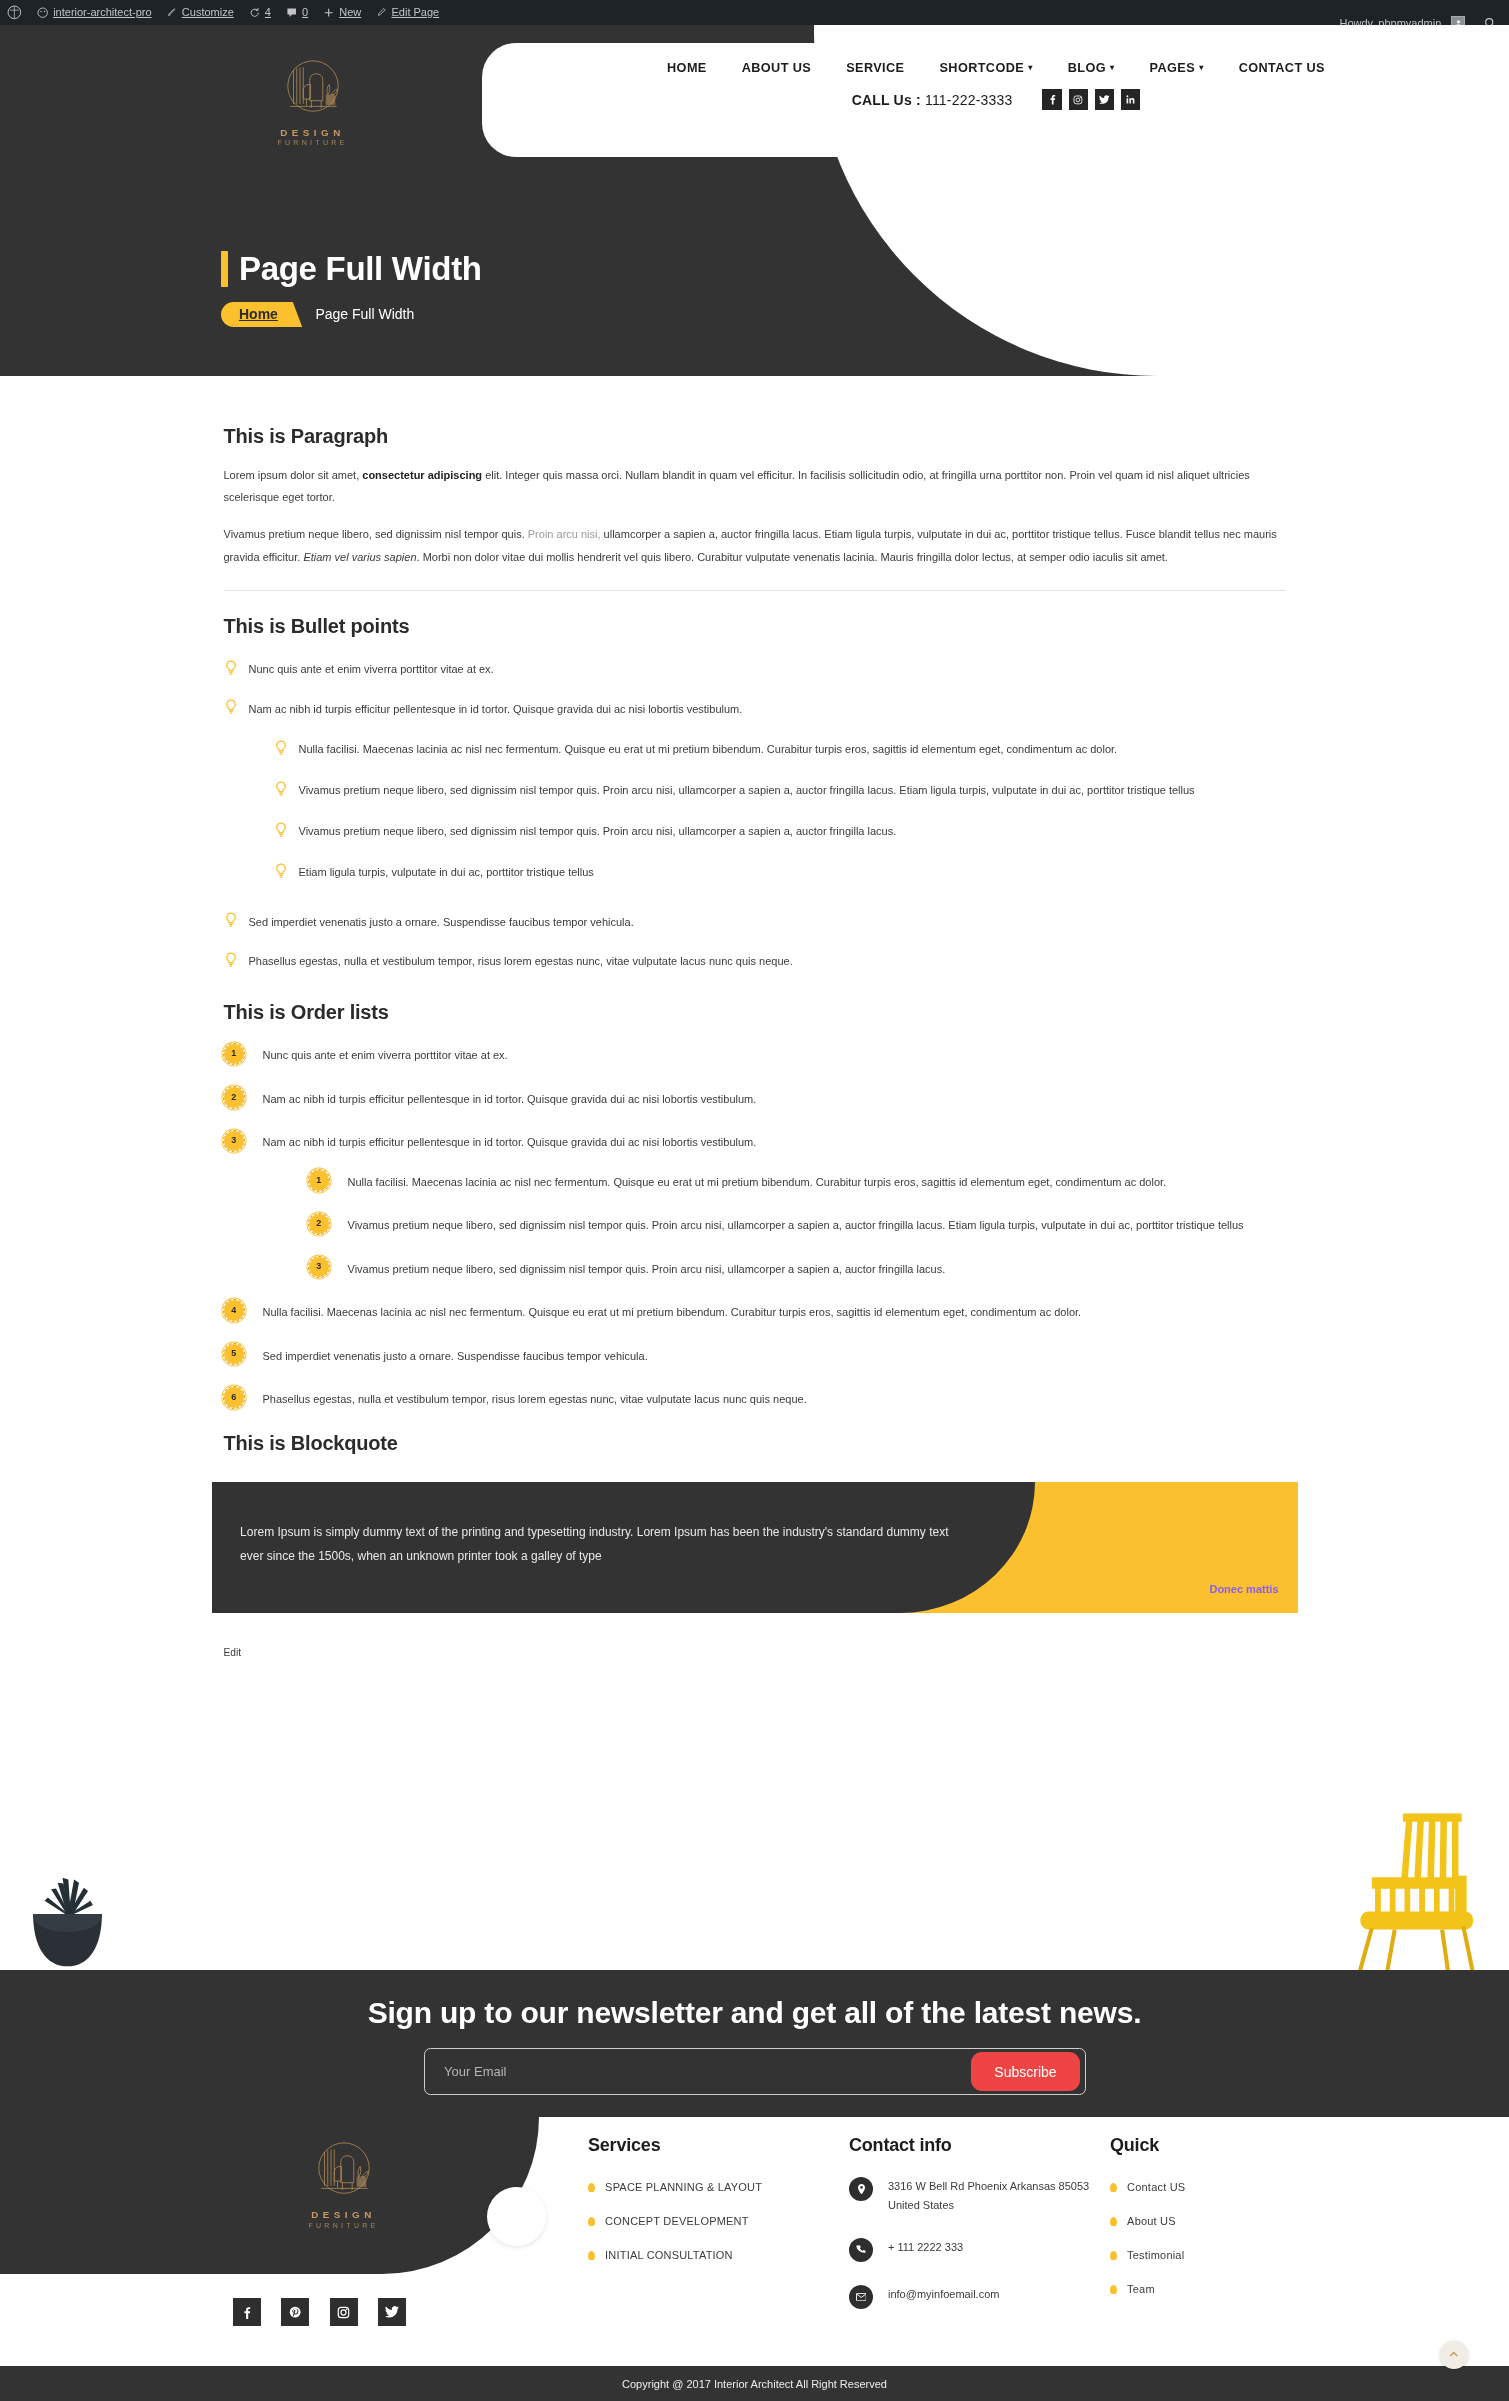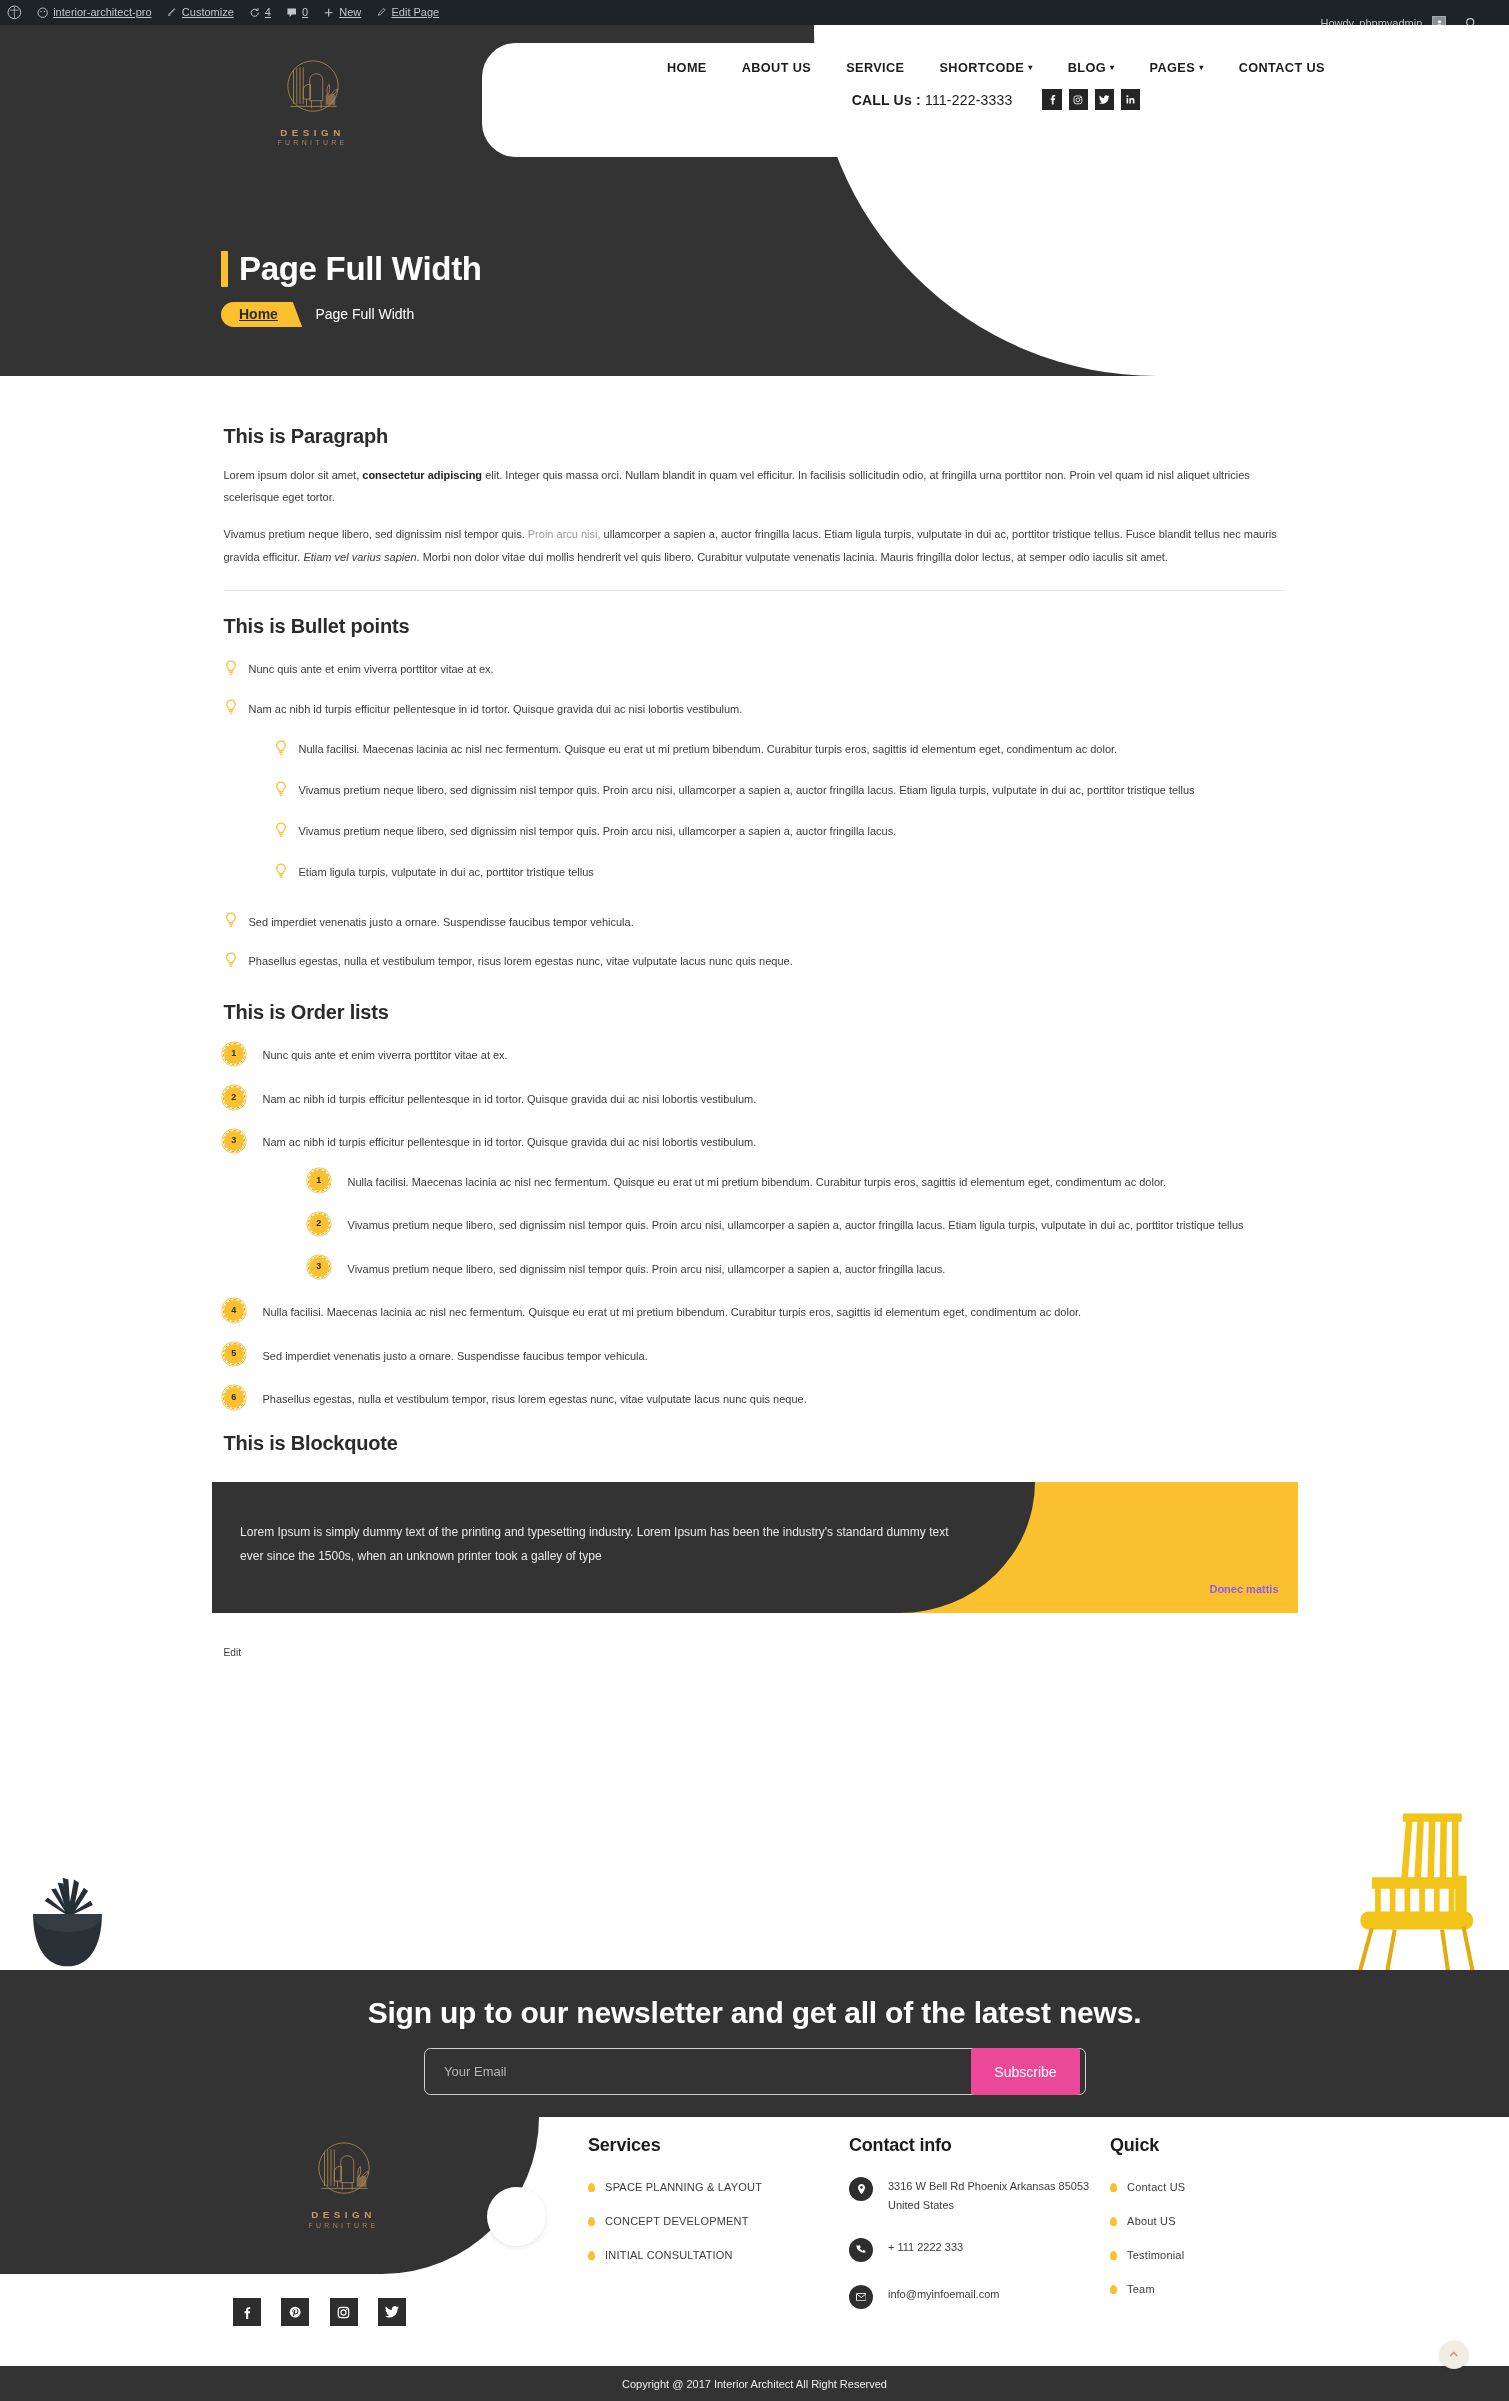"Howdy, phpmyadmin" .ab-right { padding-right: 22px -> 3px }
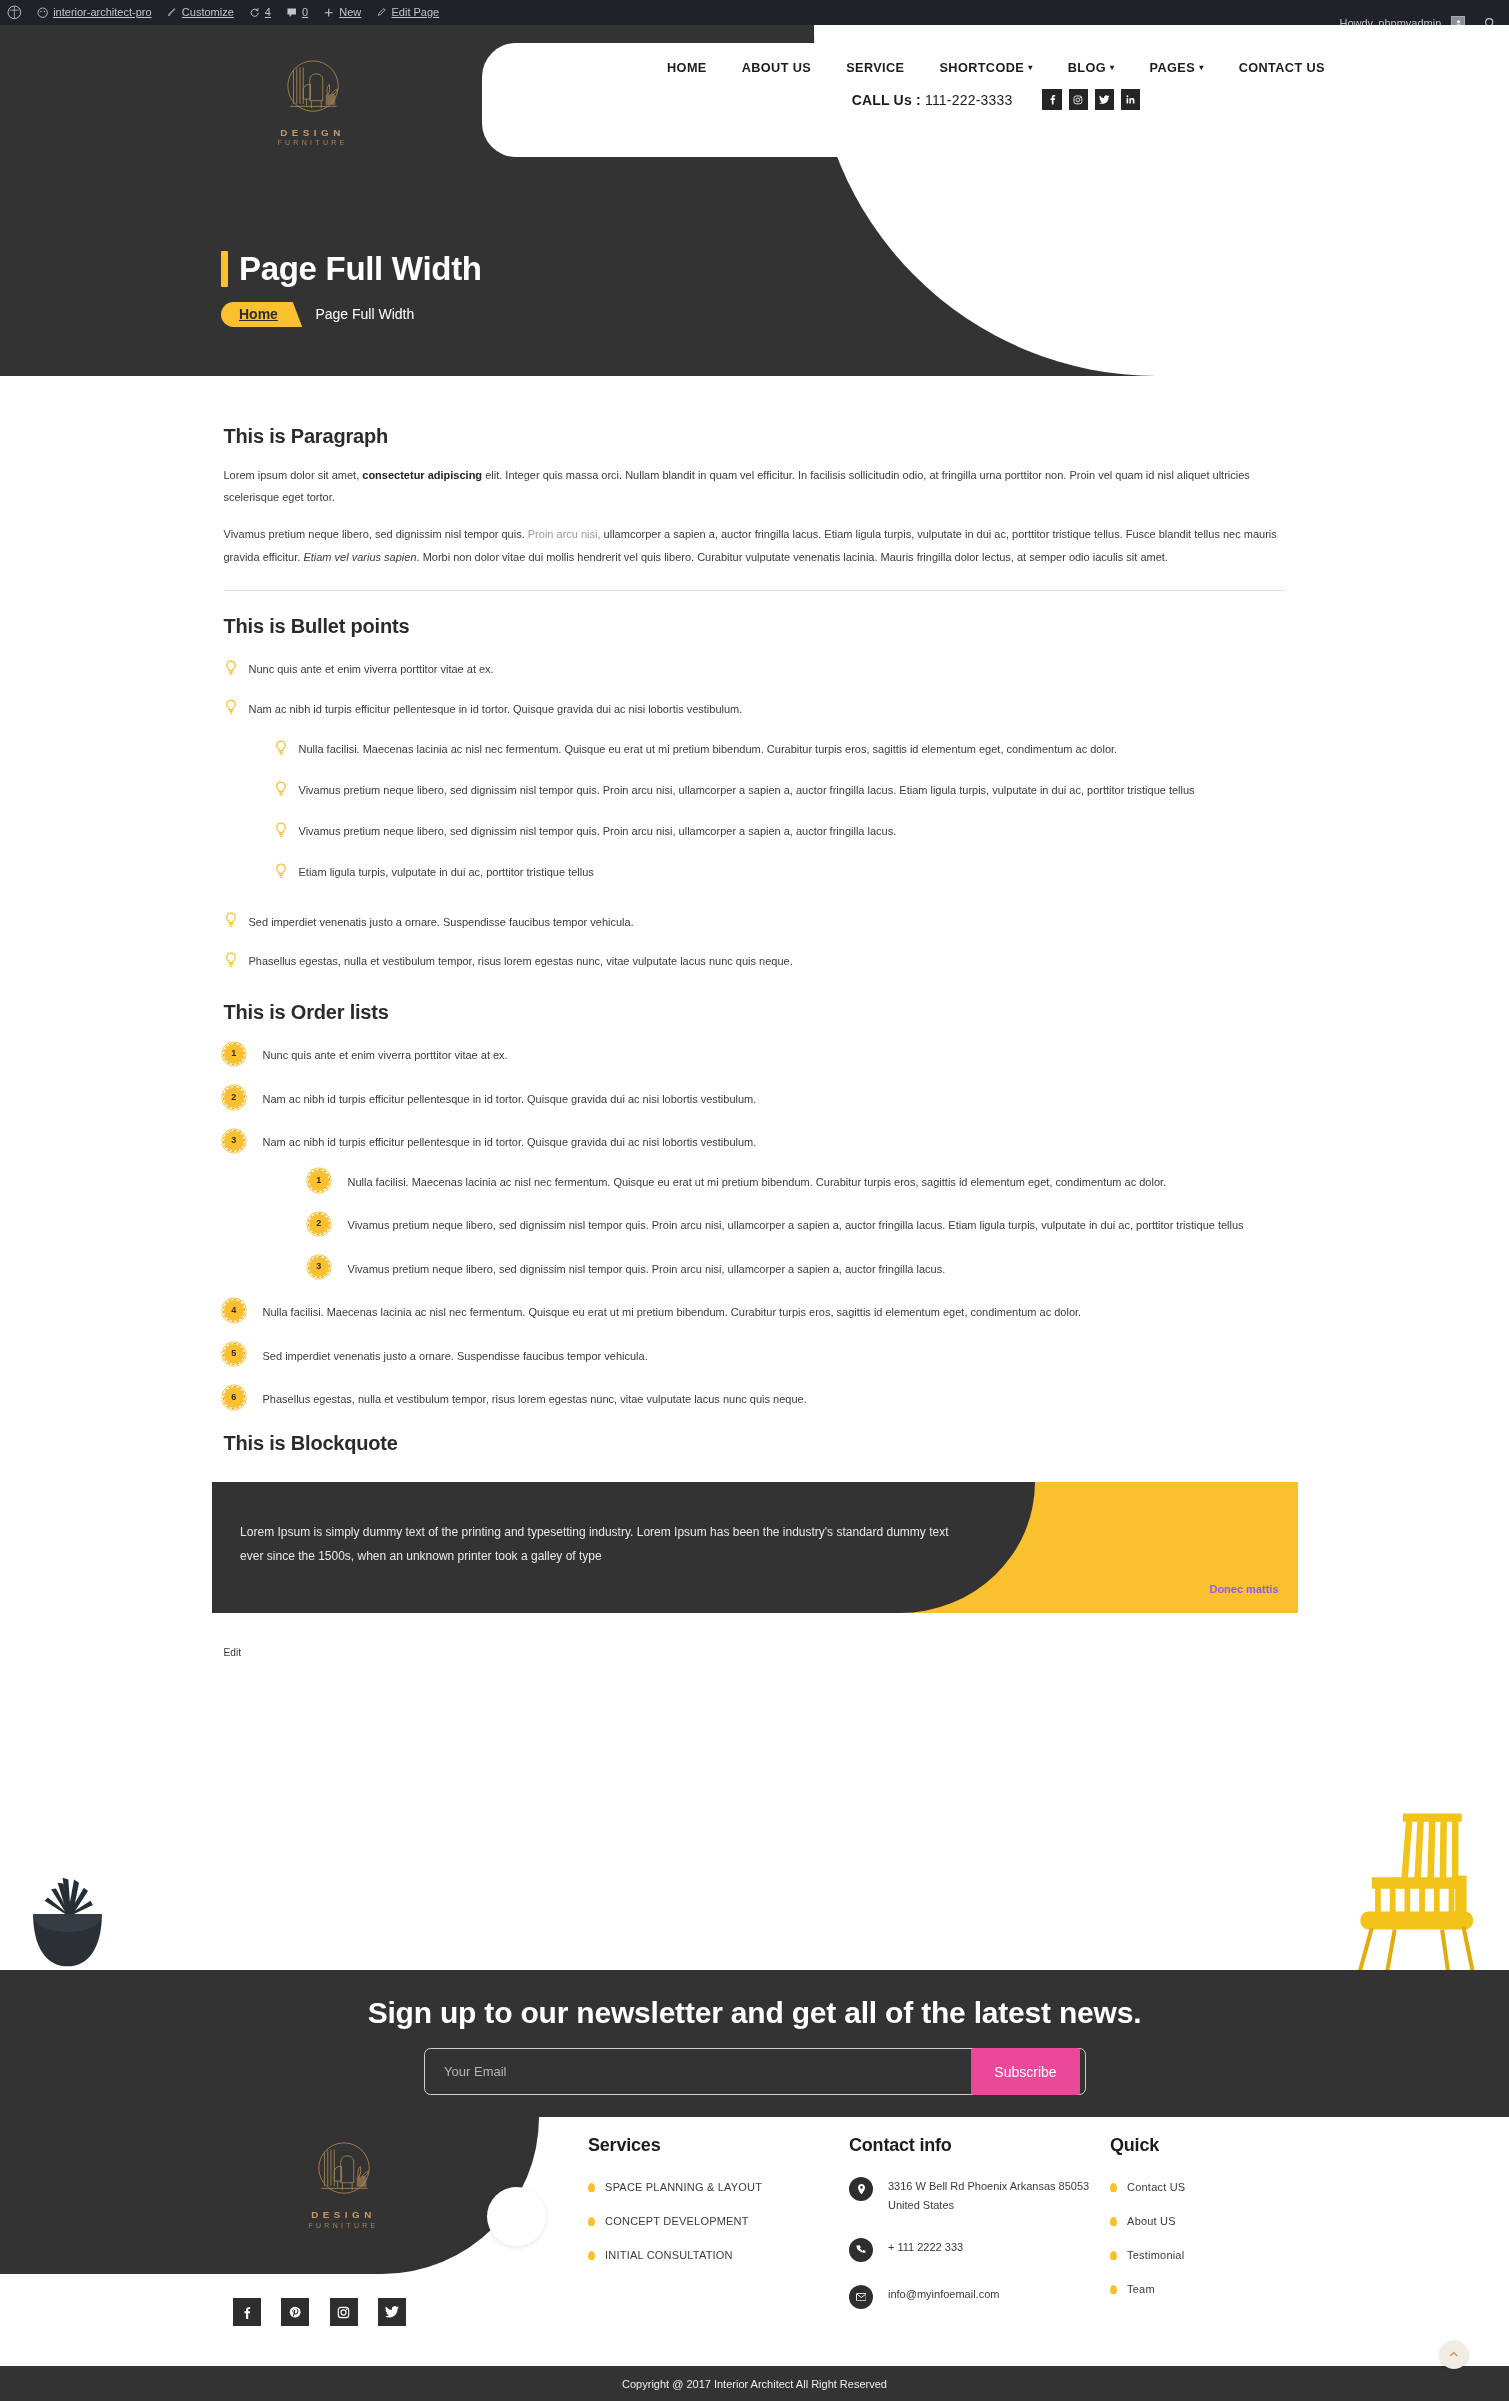"Subscribe" .subscribe { background: #ec4899 -> #ef4444; border-radius: 3px -> 11px; height: 47px -> 39px }
